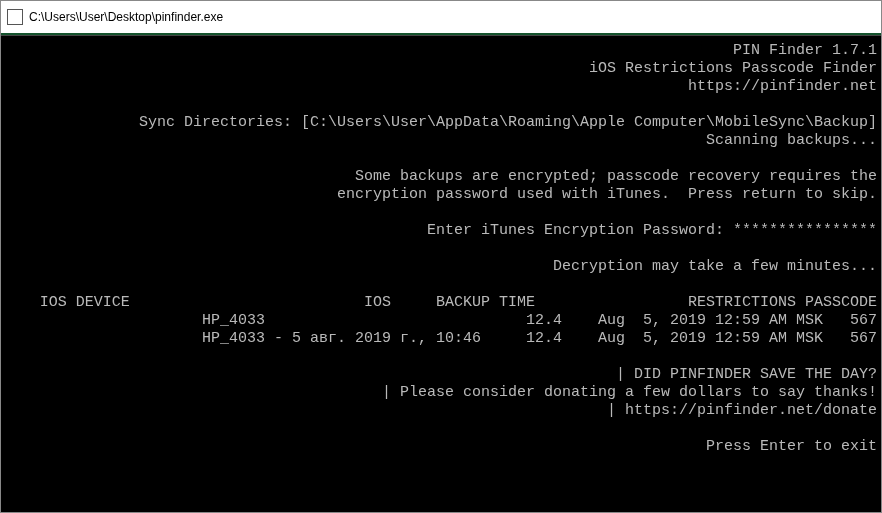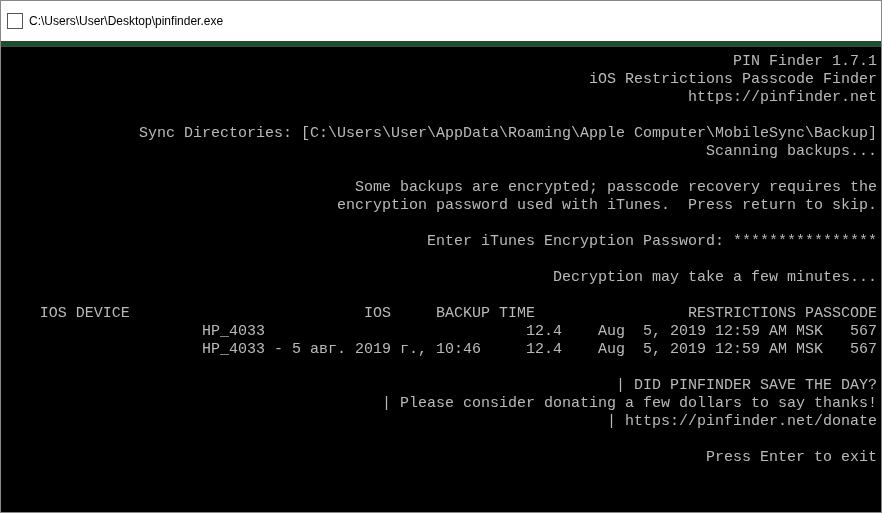"C:\Users\User\Desktop\pinfinder.exe" .titlebar { border-bottom: 5px solid #14532d -> 2px solid #14532d; height: 45px -> 34px }
